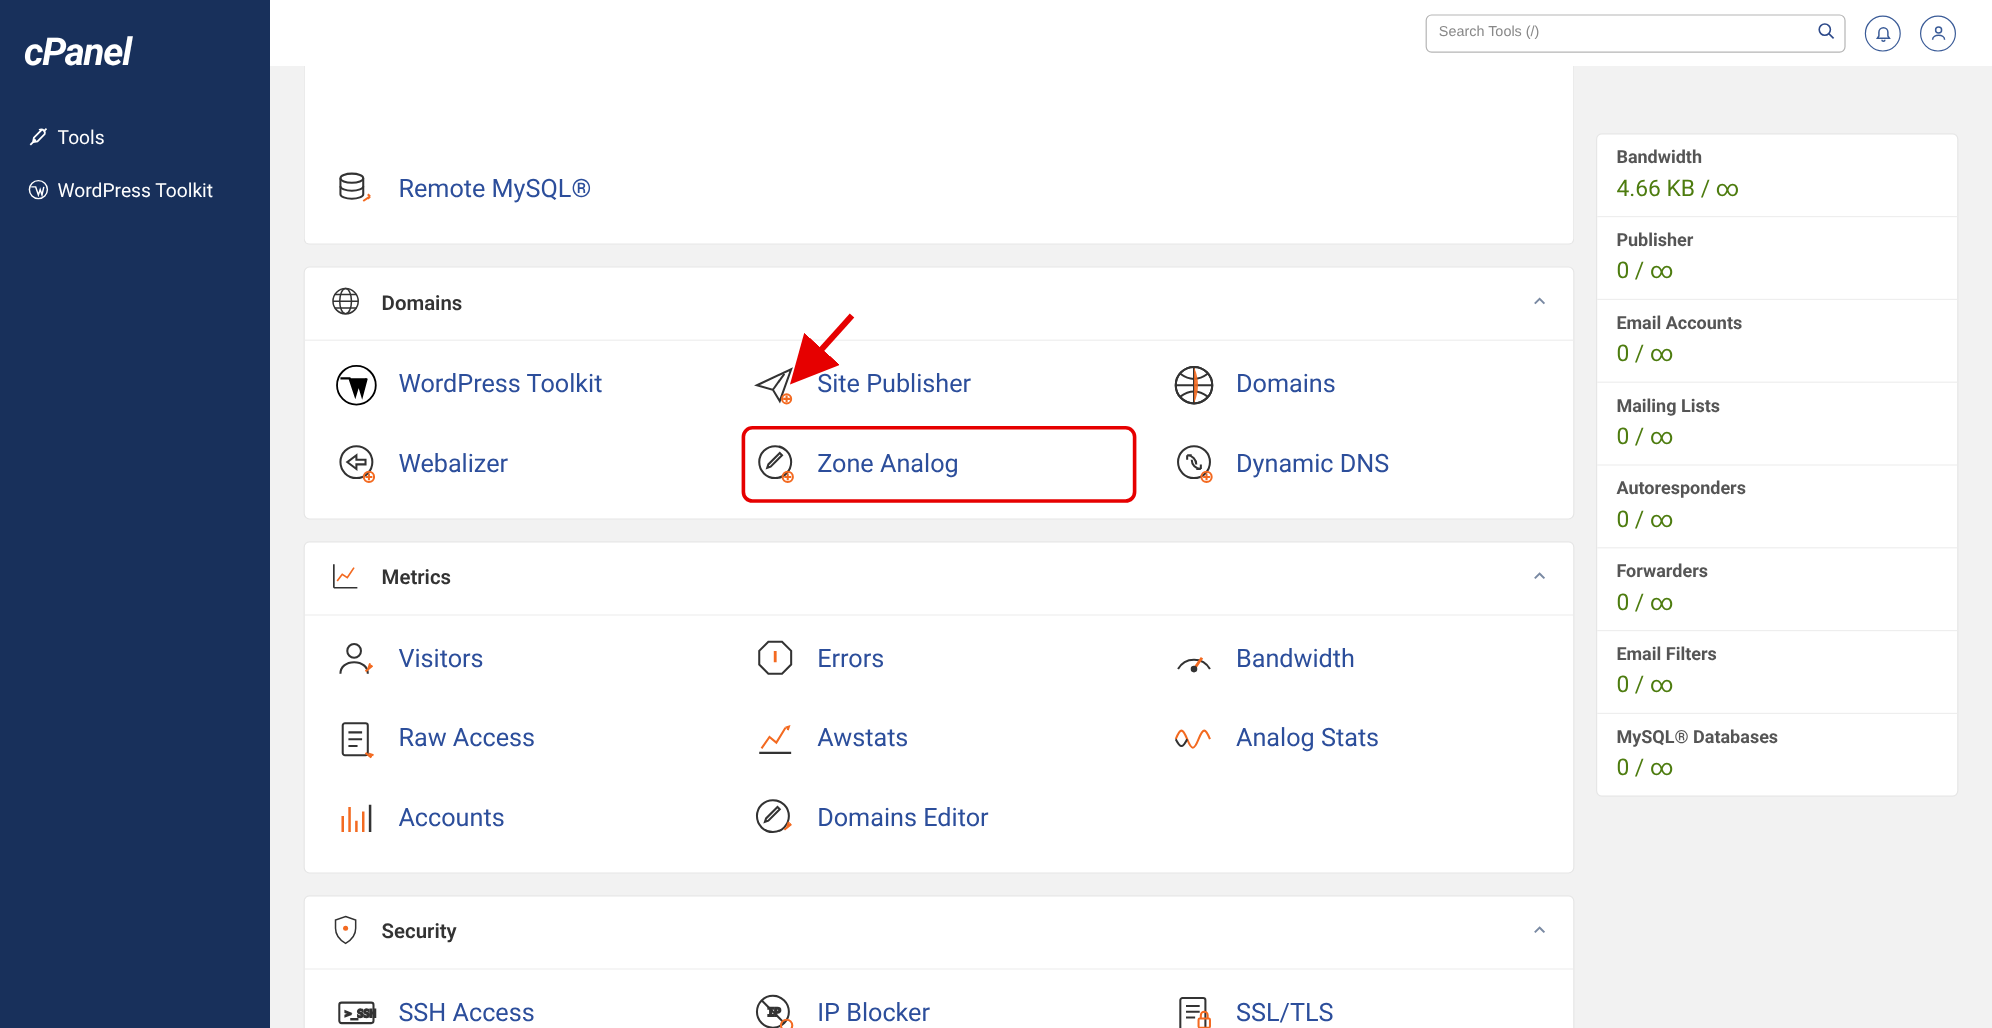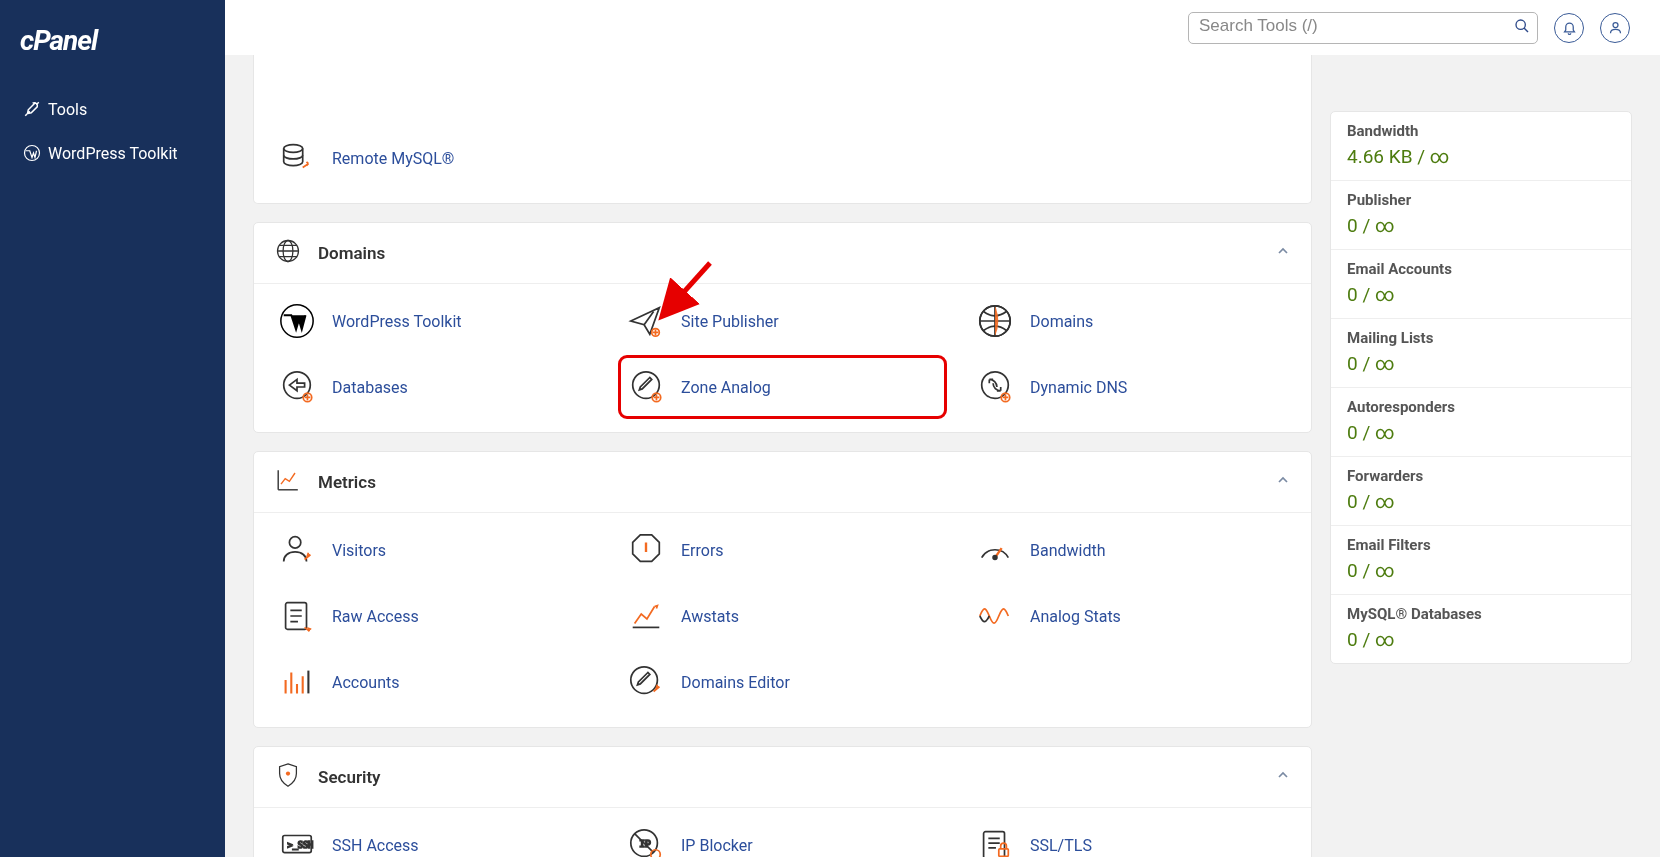"cPanel" .logo { font-size: 28px -> 32px }
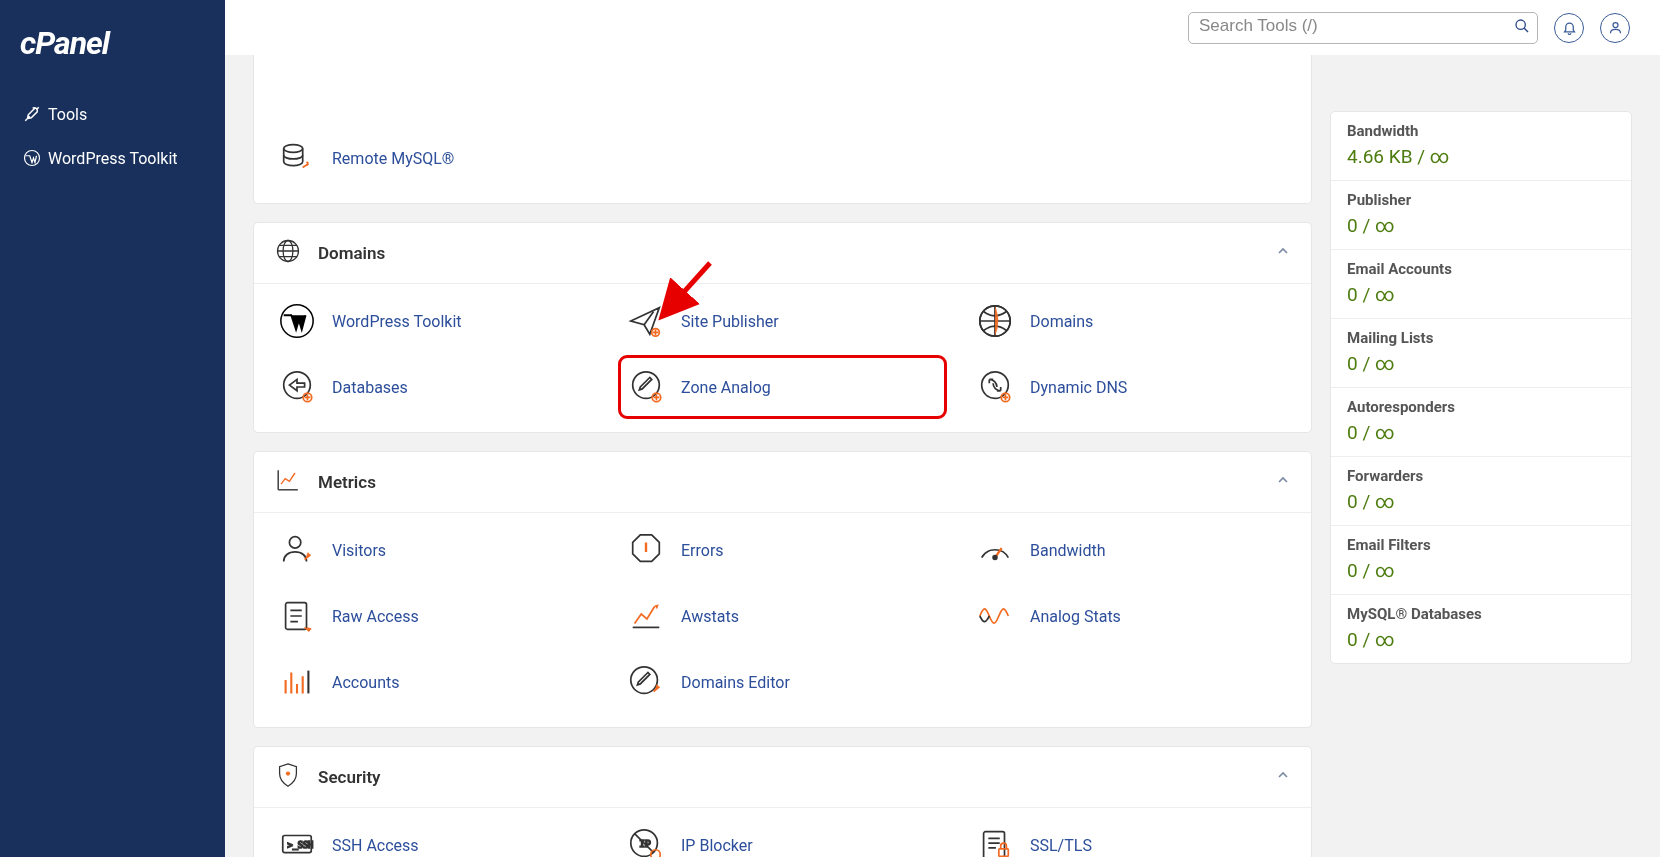"Search Tools (/)" .search-input { font-size: 17px -> 12px }
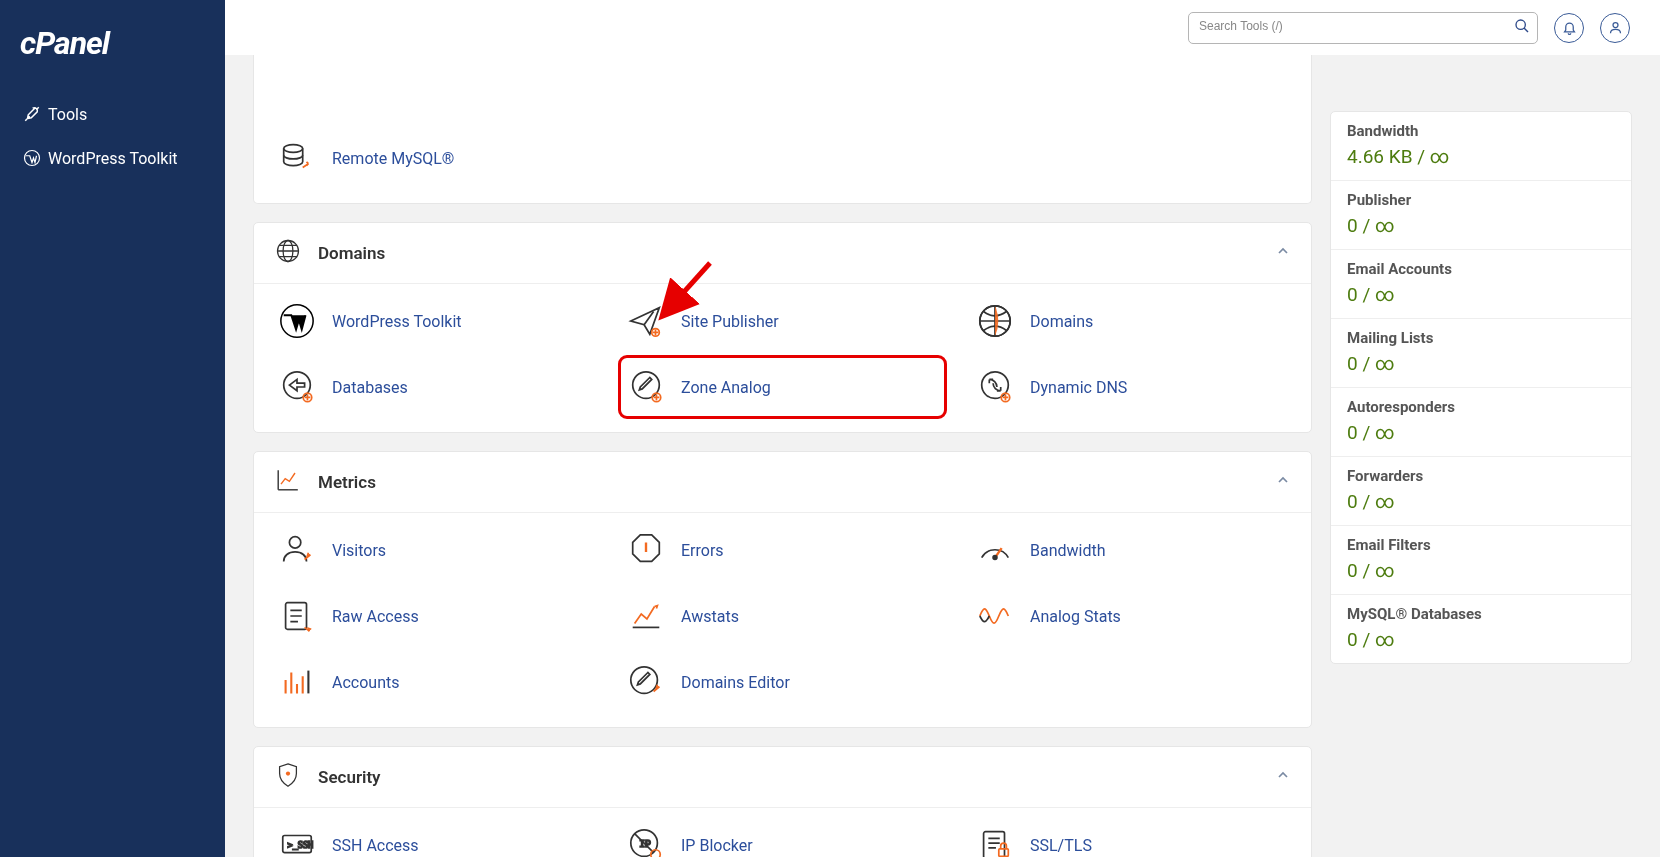"Remote MySQL®" .tool-label { font-size: 16px -> 21px }
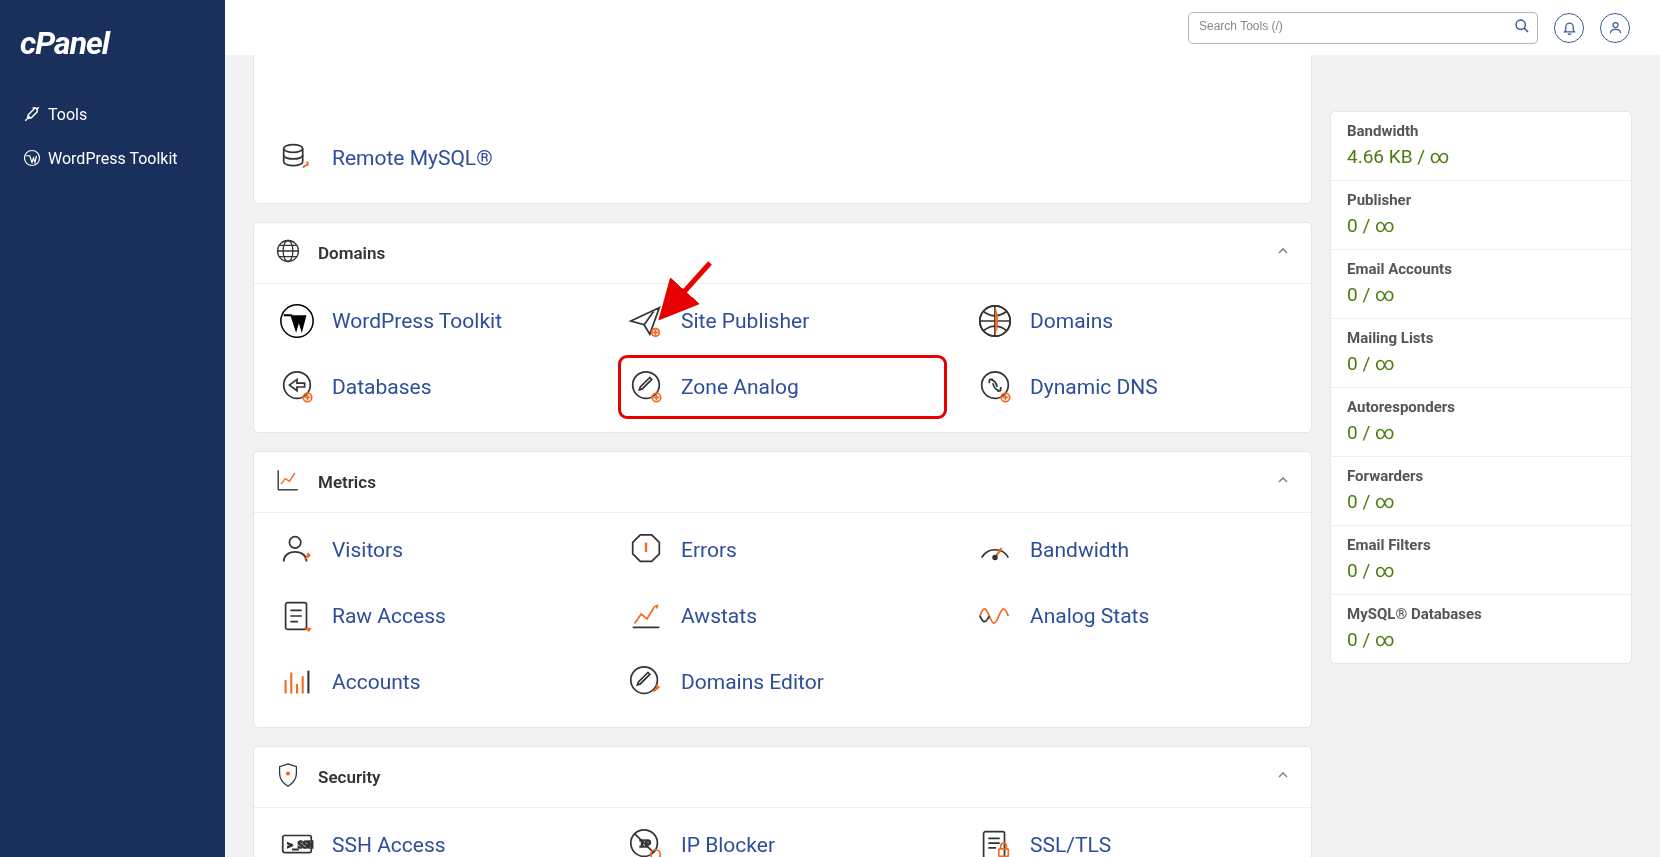"Databases" span.tool-label { text: Databases -> Webalizer }
